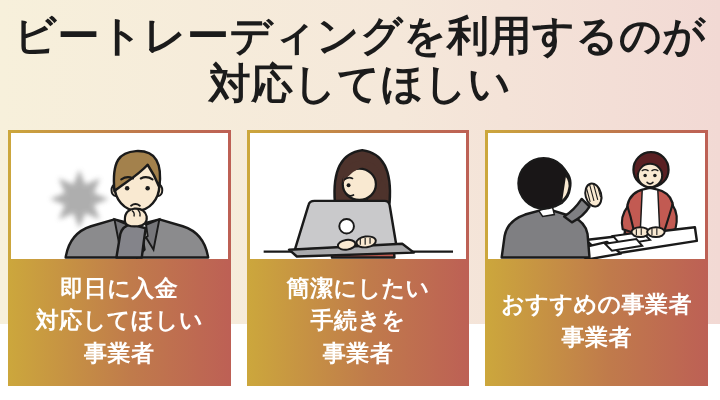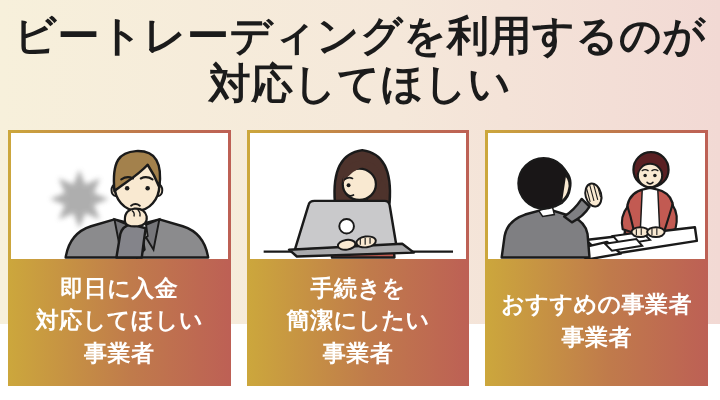"手続きを" span { order: before "簡潔にしたい" -> after "簡潔にしたい" }
